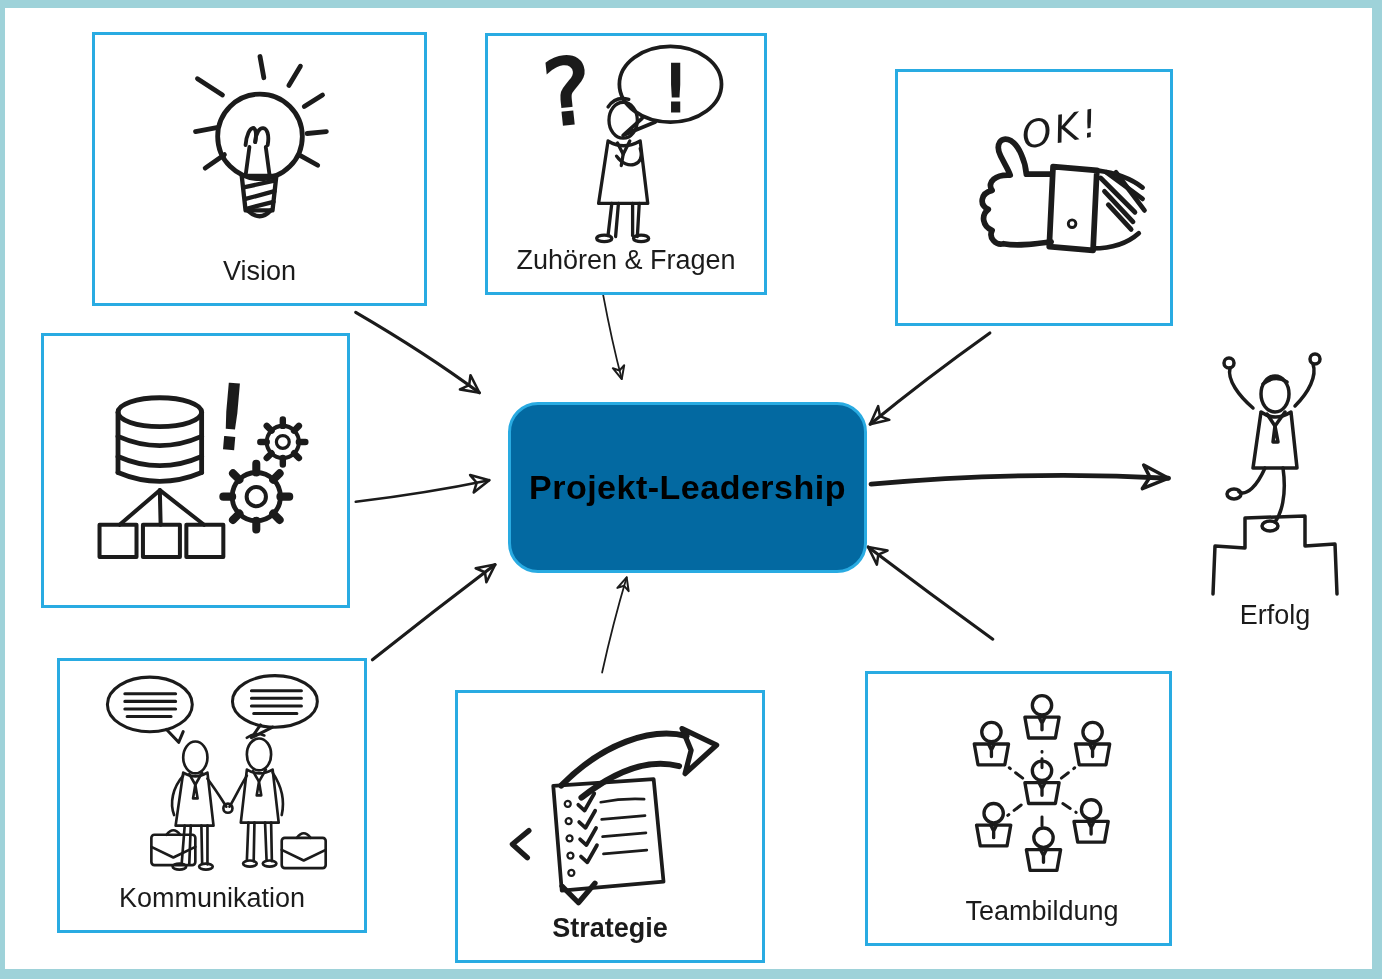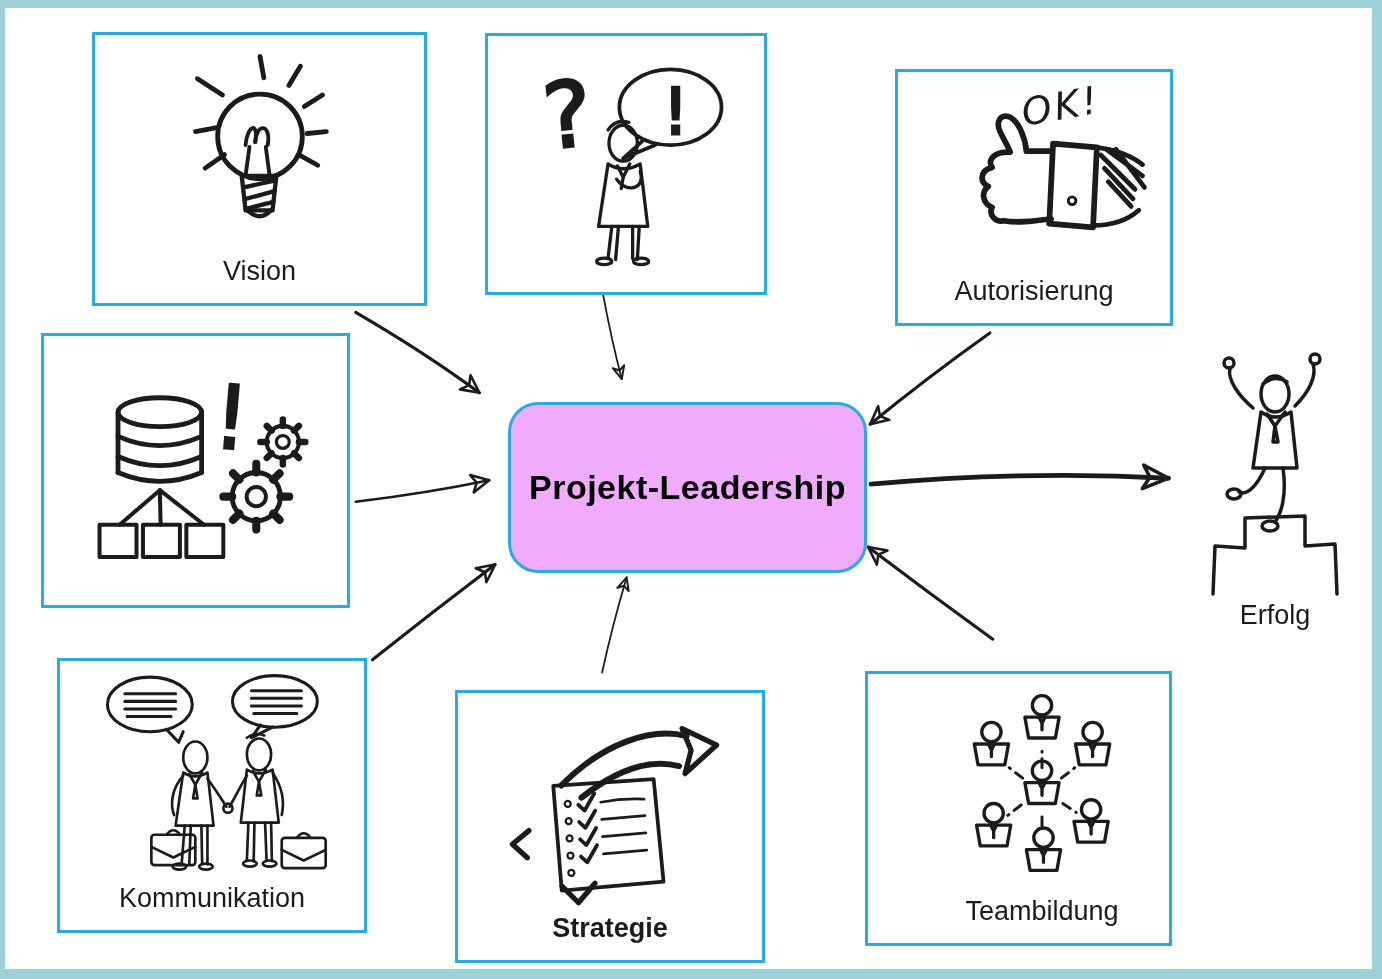"Zuhören & Fragen" div.label { html: none -> <div>Zuhören &amp; Fragen</div> }
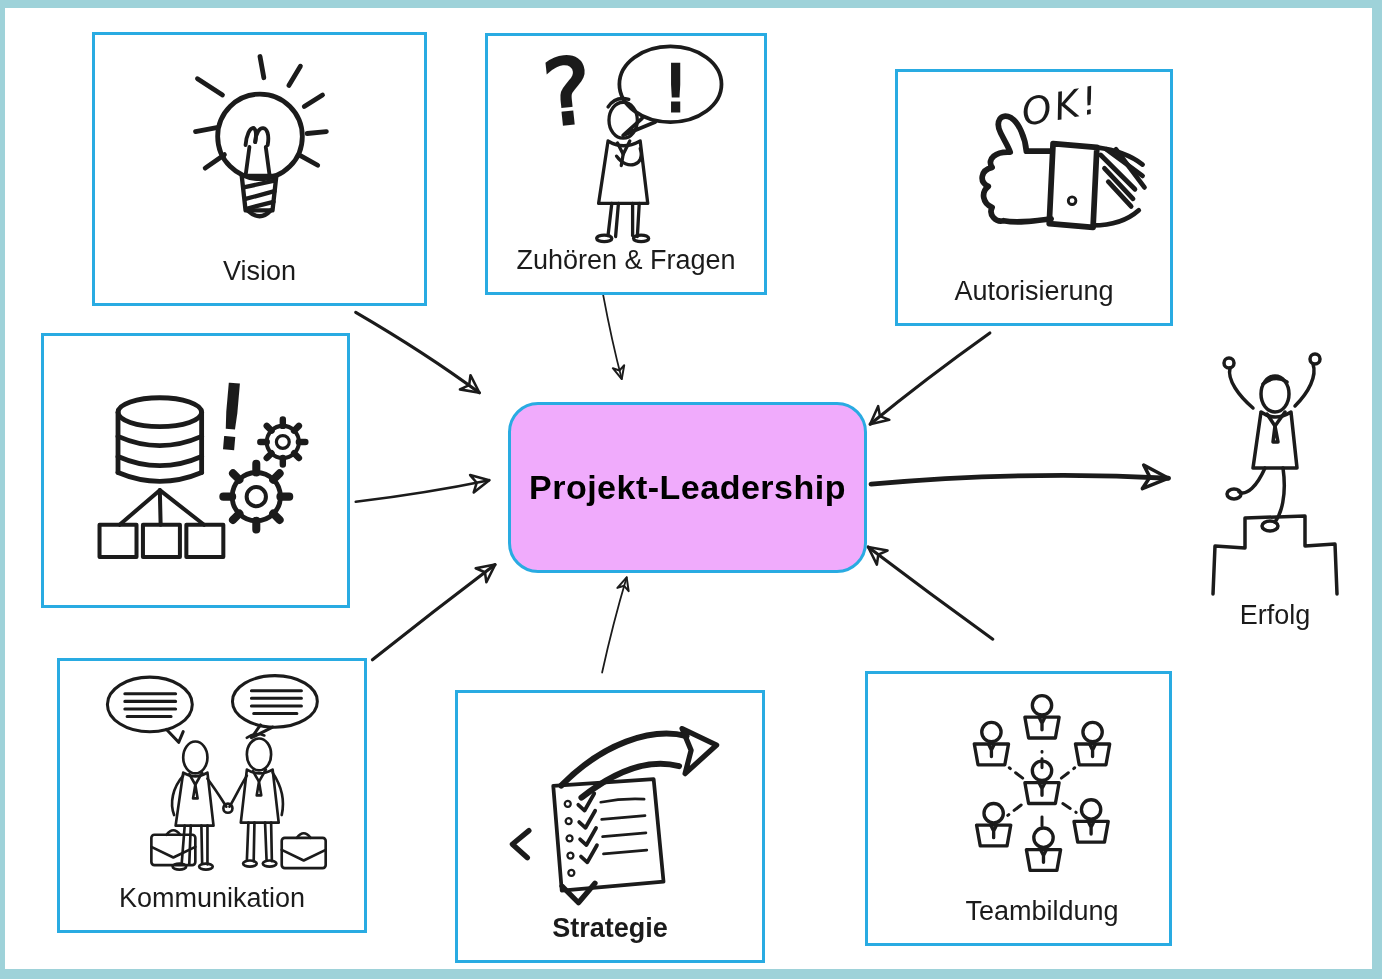"Autorisierung" div.label { html: <div>Autorisierung</div> -> none }
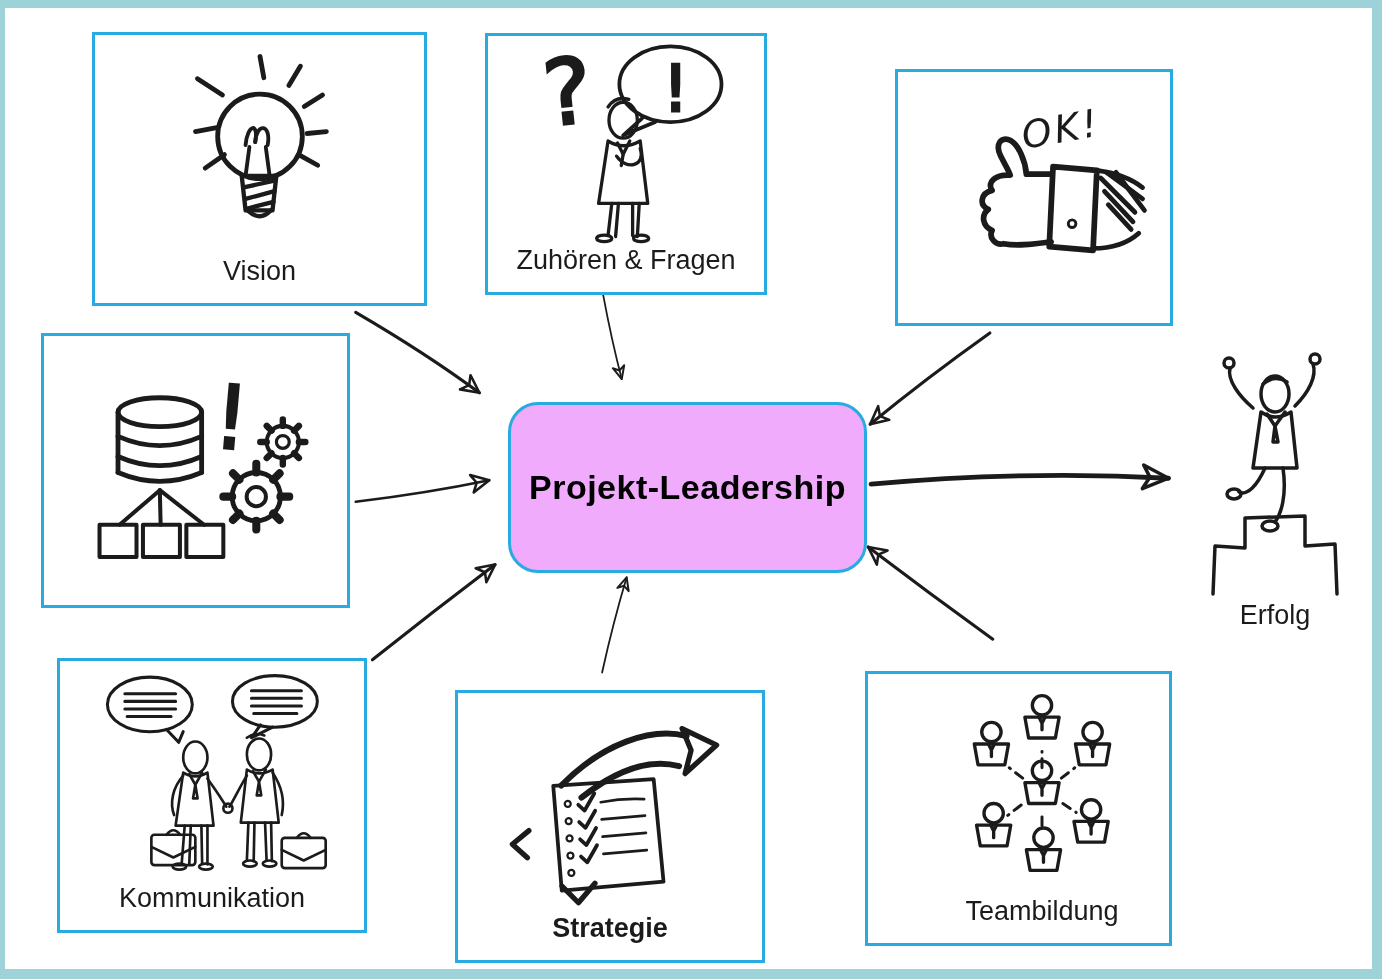"Projekt-Leadership" #center-box { background: #f0abfc -> #0369a1 }
